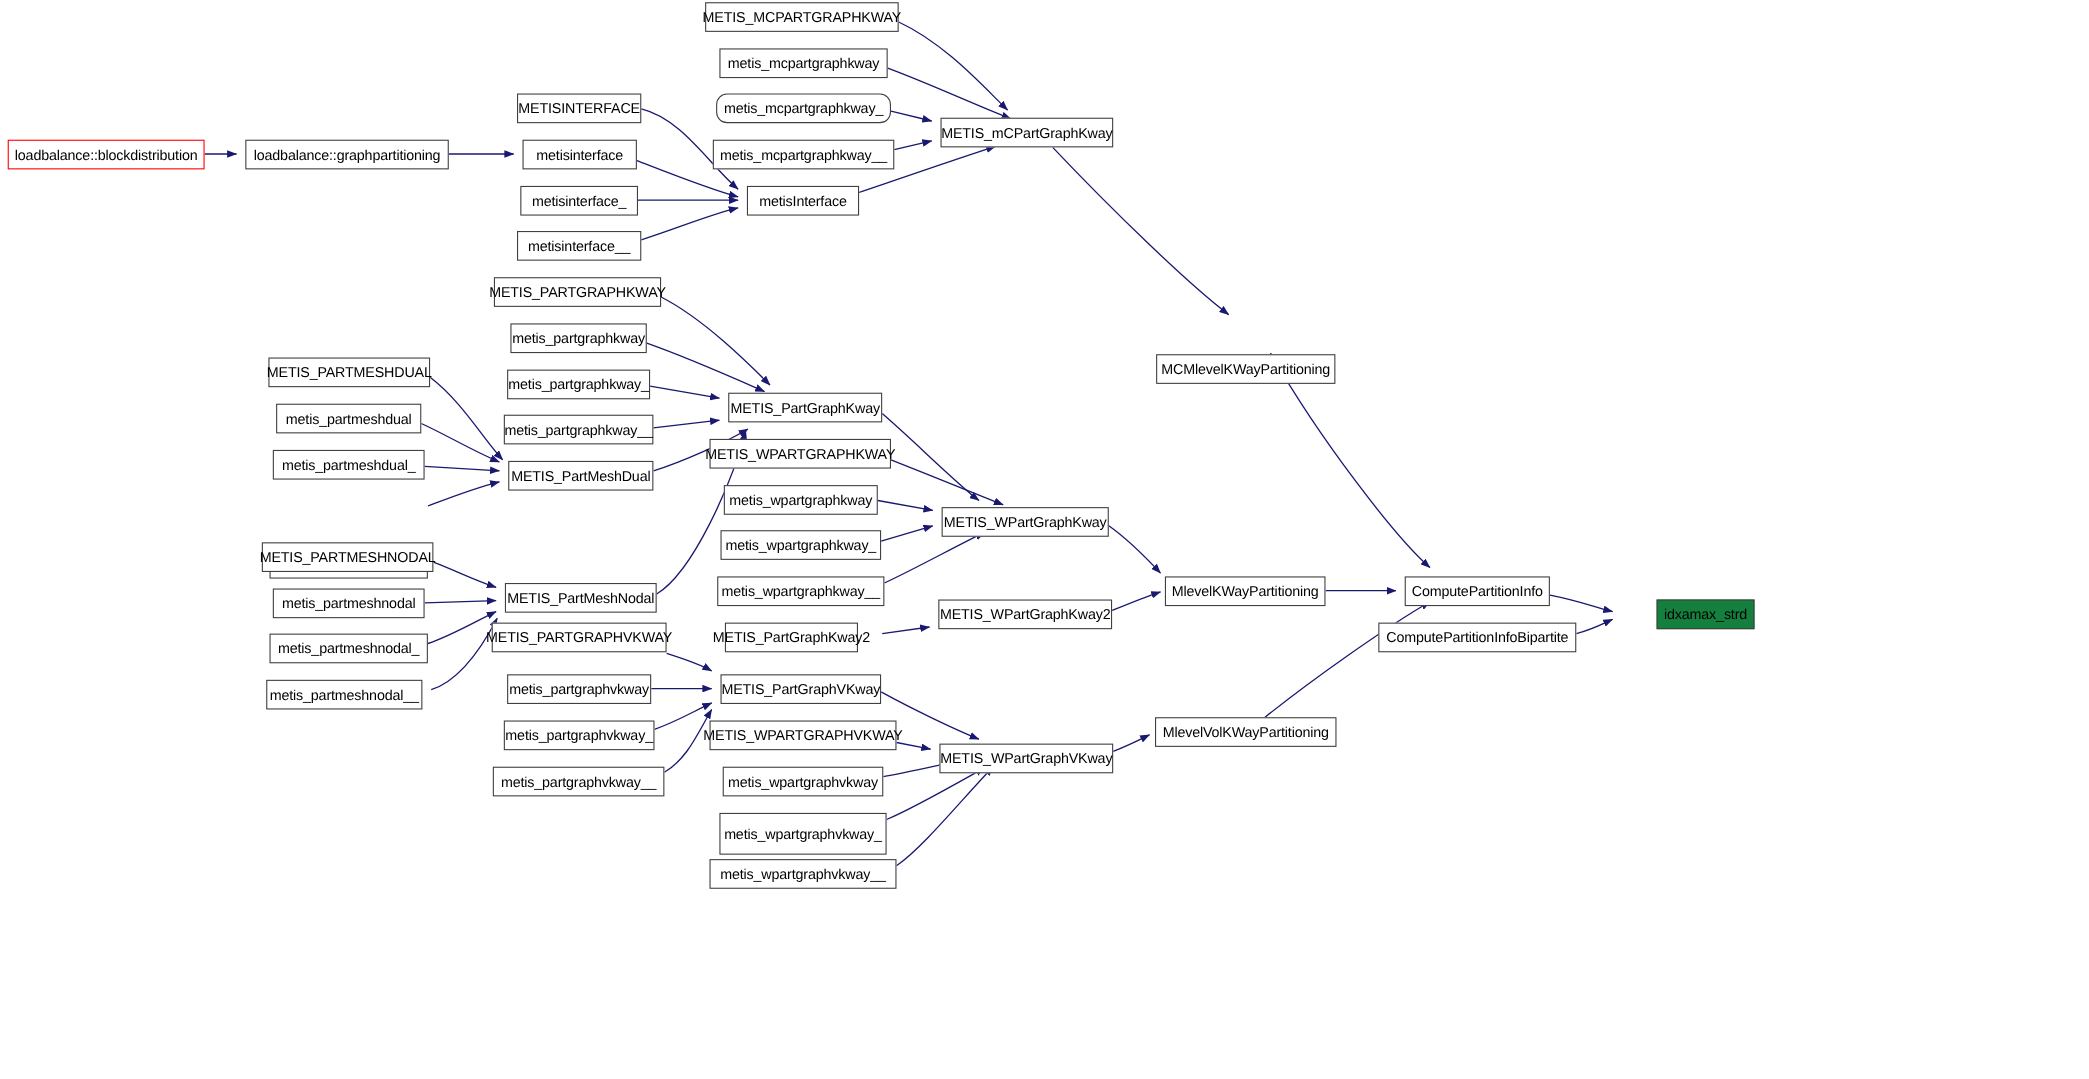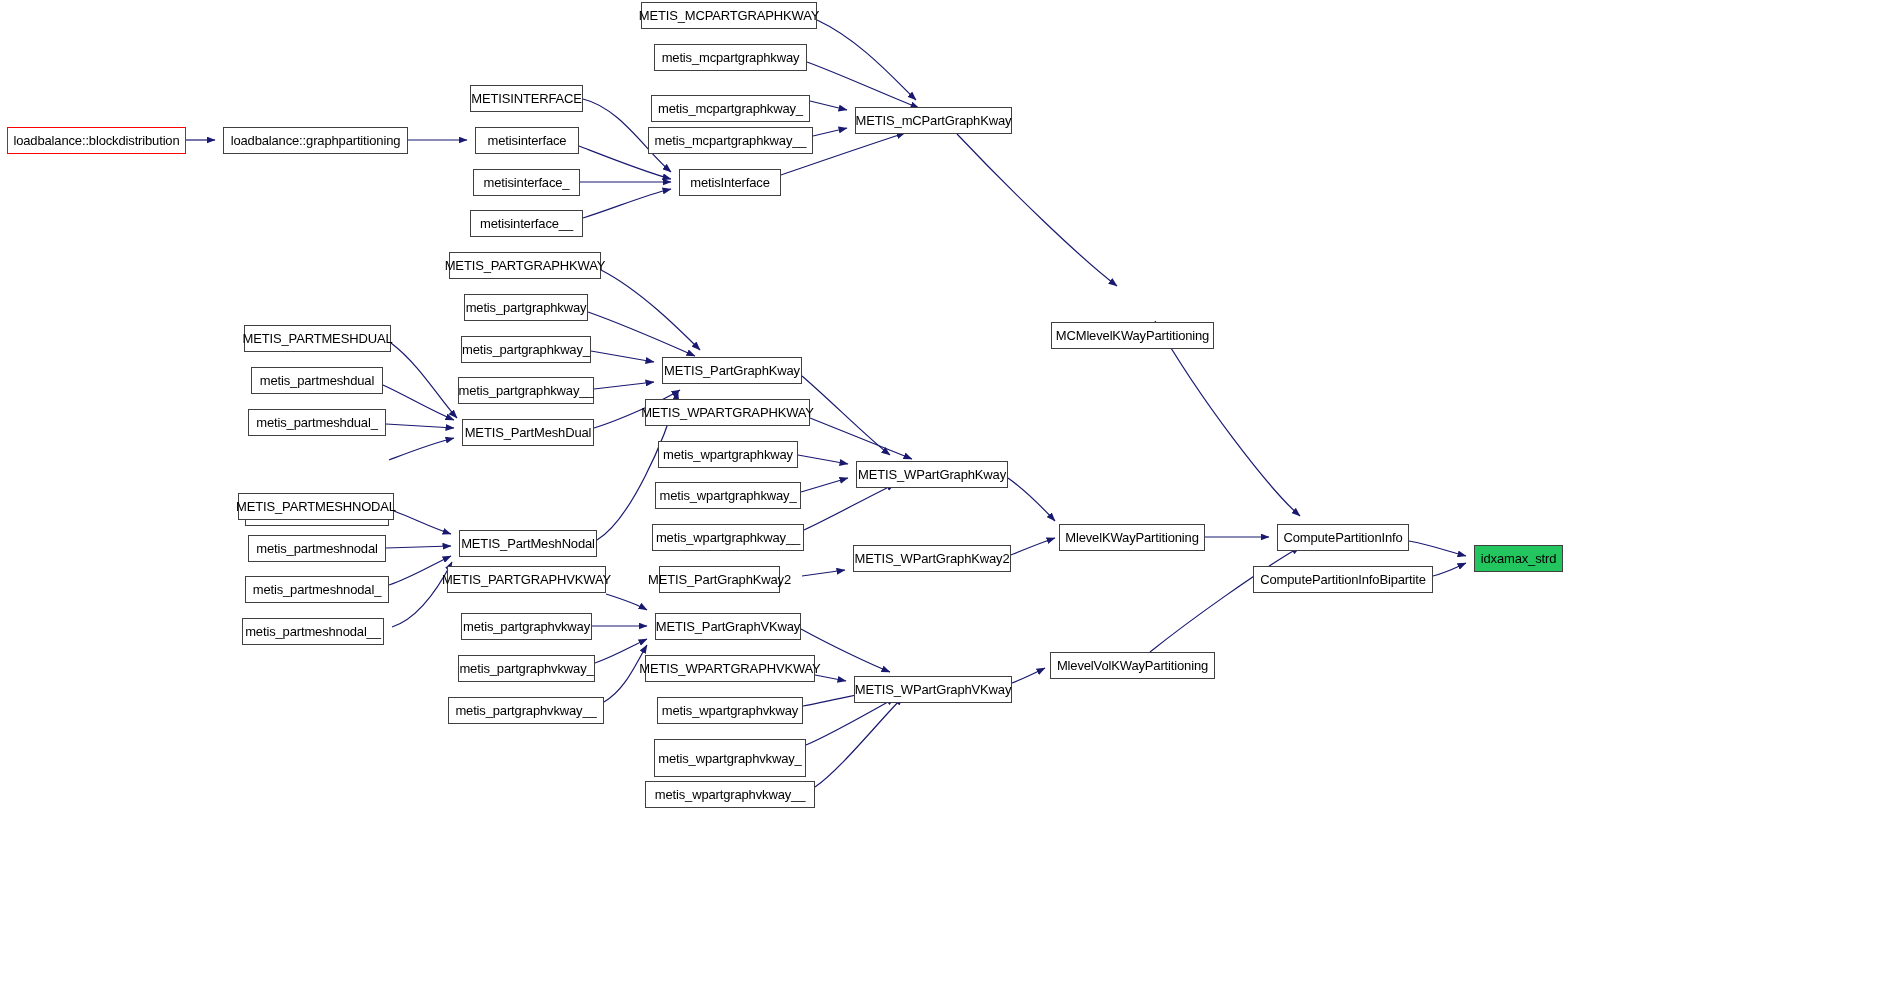"metis_mcpartgraphkway_" div.node { border-radius: none -> 10px; top: 95px -> 85px }
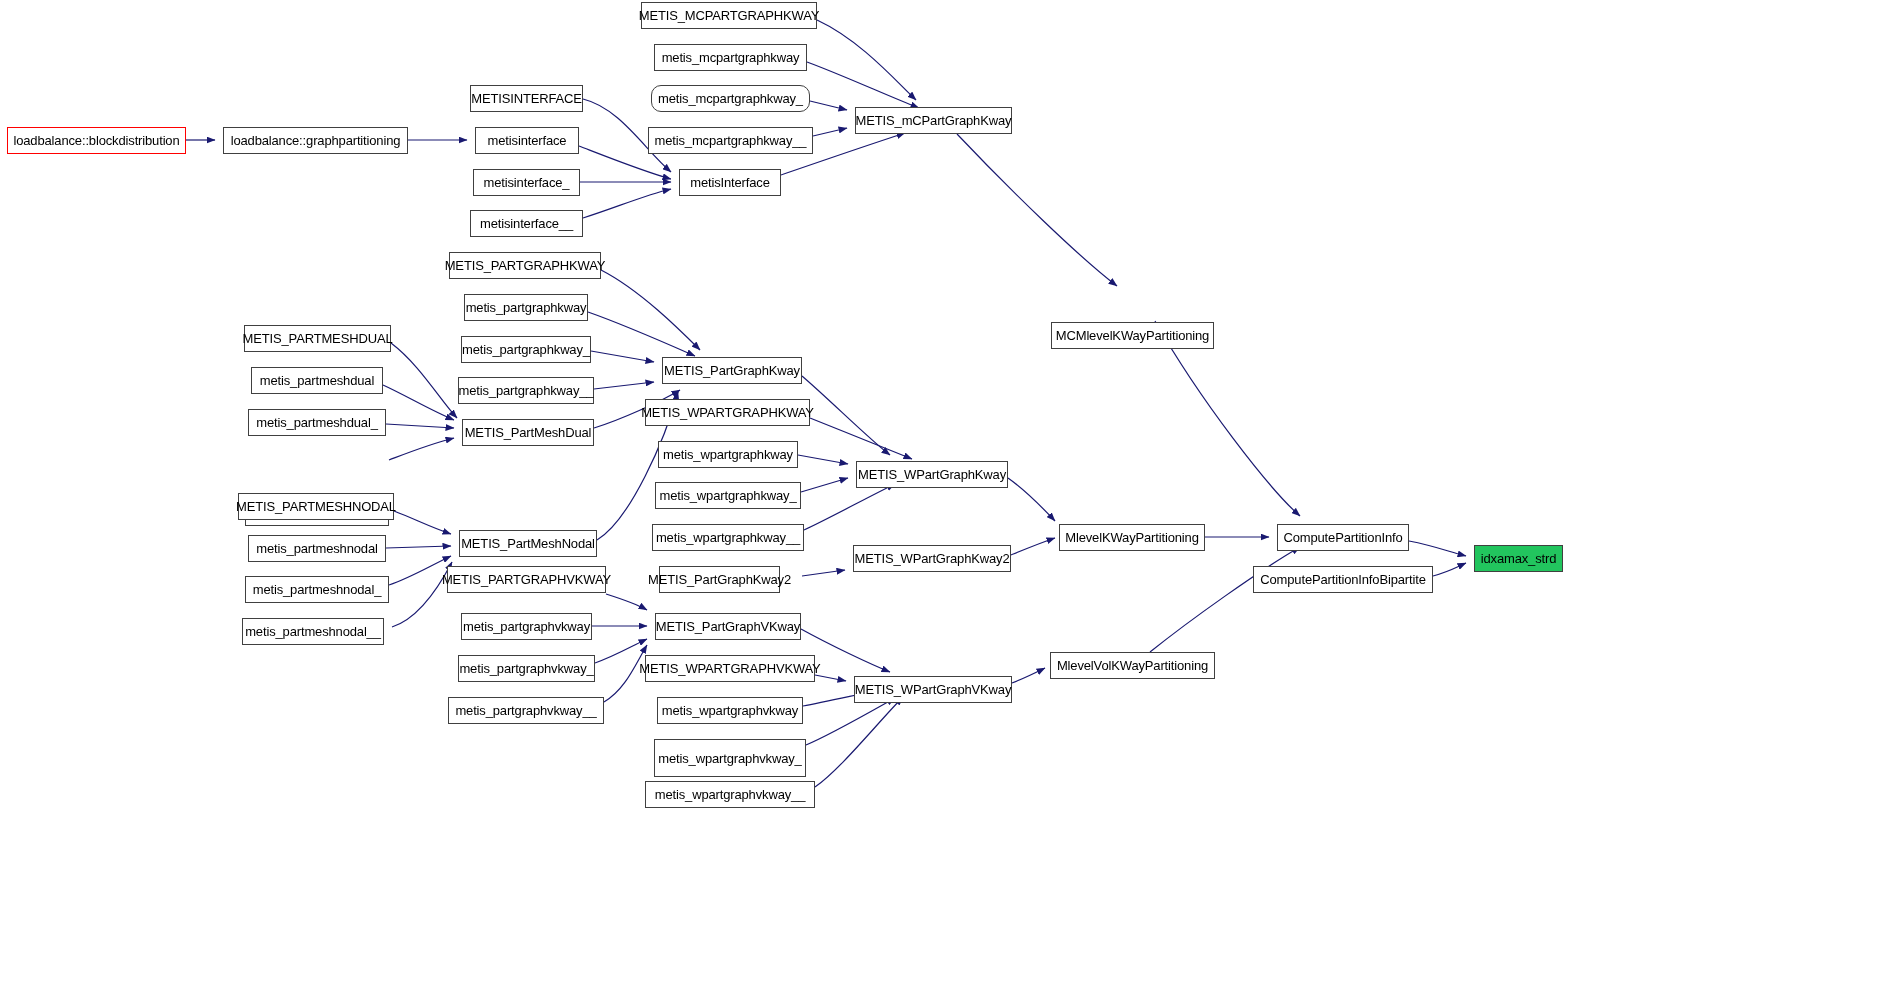"idxamax_strd" .node.current { background: #22c55e -> #15803d; margin-left: none -> 32px }
